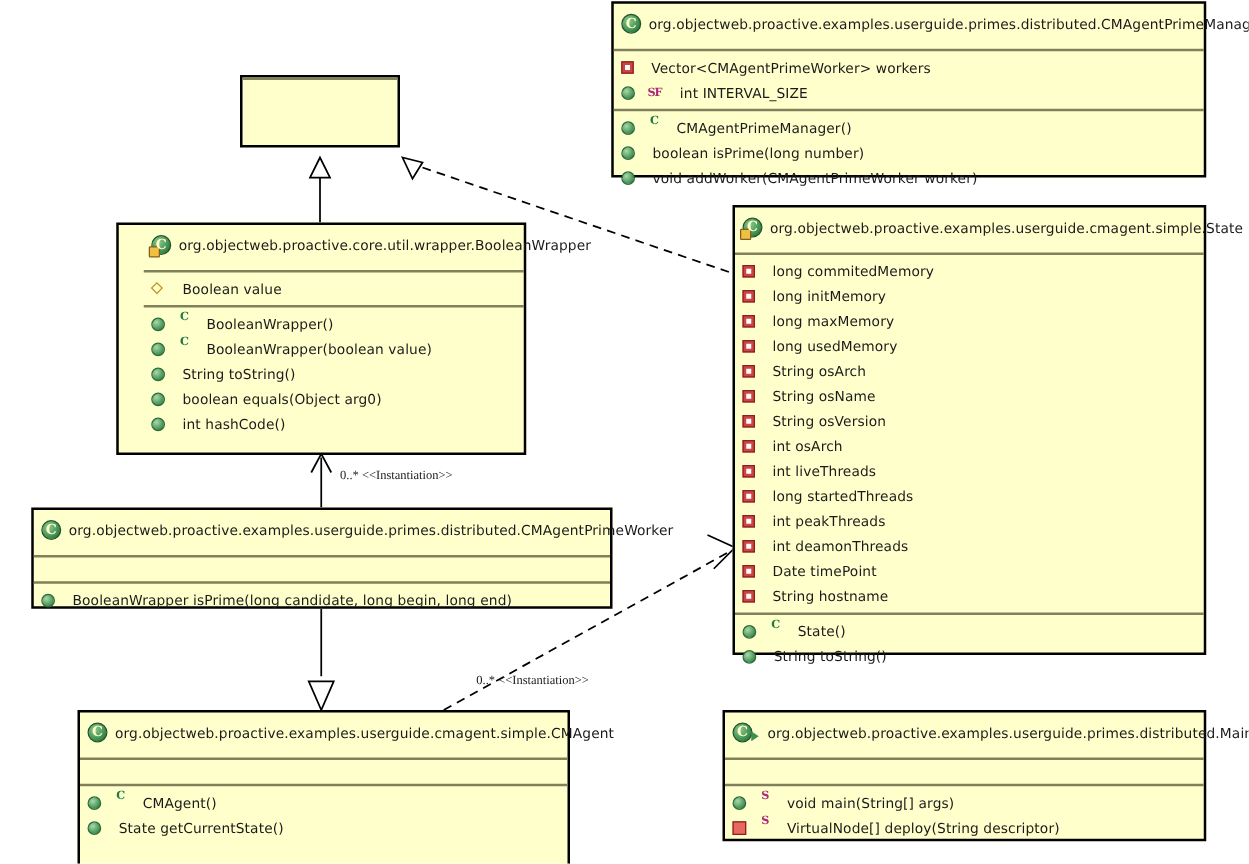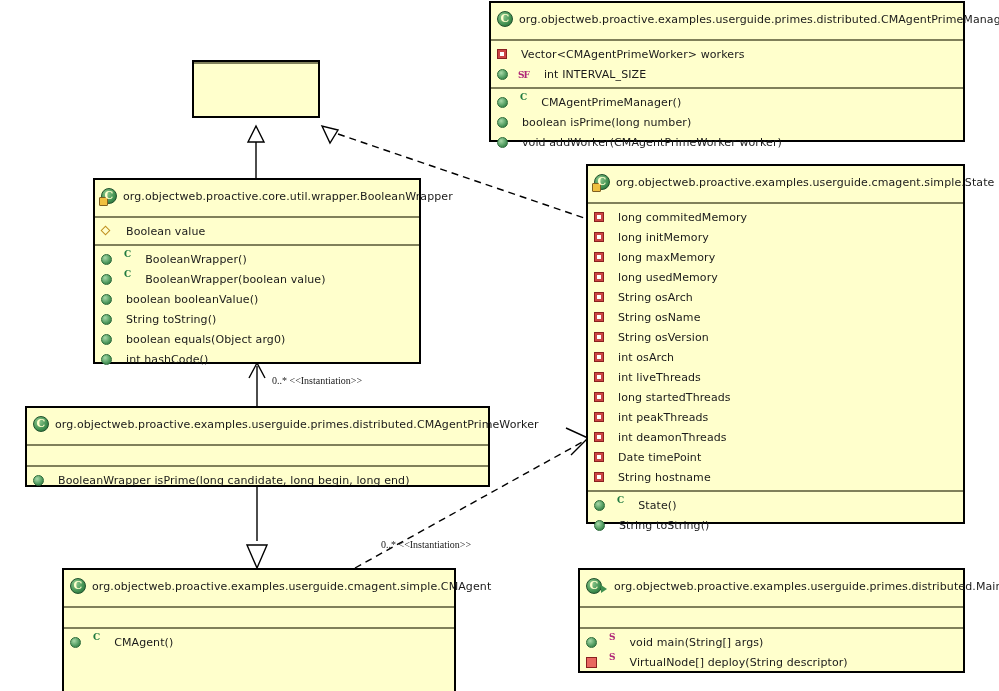"org.objectweb.proactive.core.util.wrappe" div.uml-class { padding-left: none -> 20px }
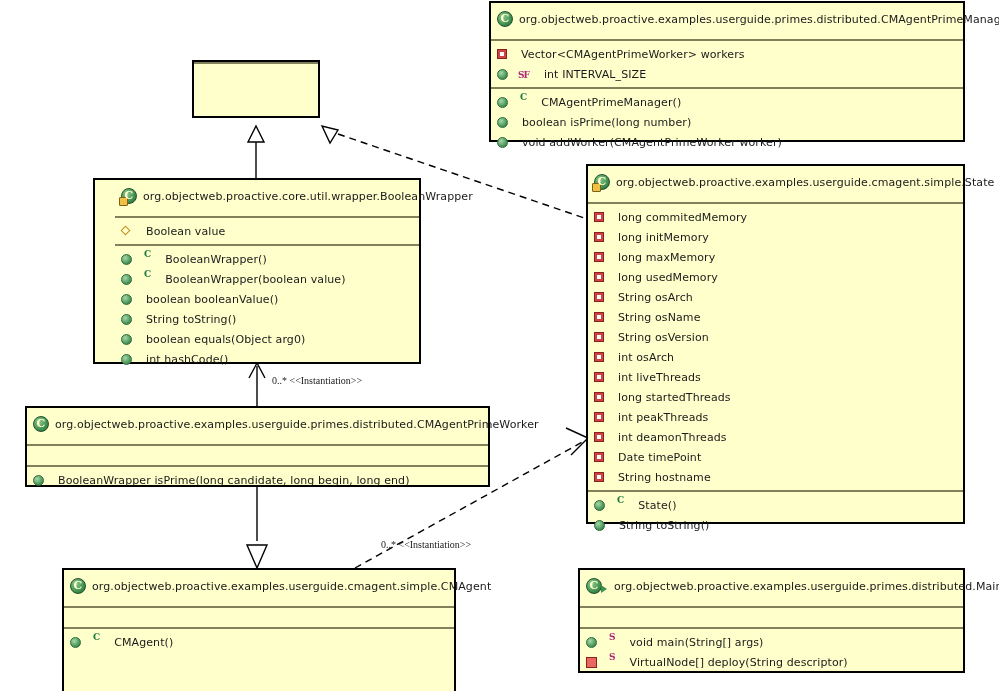"boolean booleanValue()" div.uml-member { html: <div> <span></span> <span>boolean booleanValue()</span> </div> -> none }
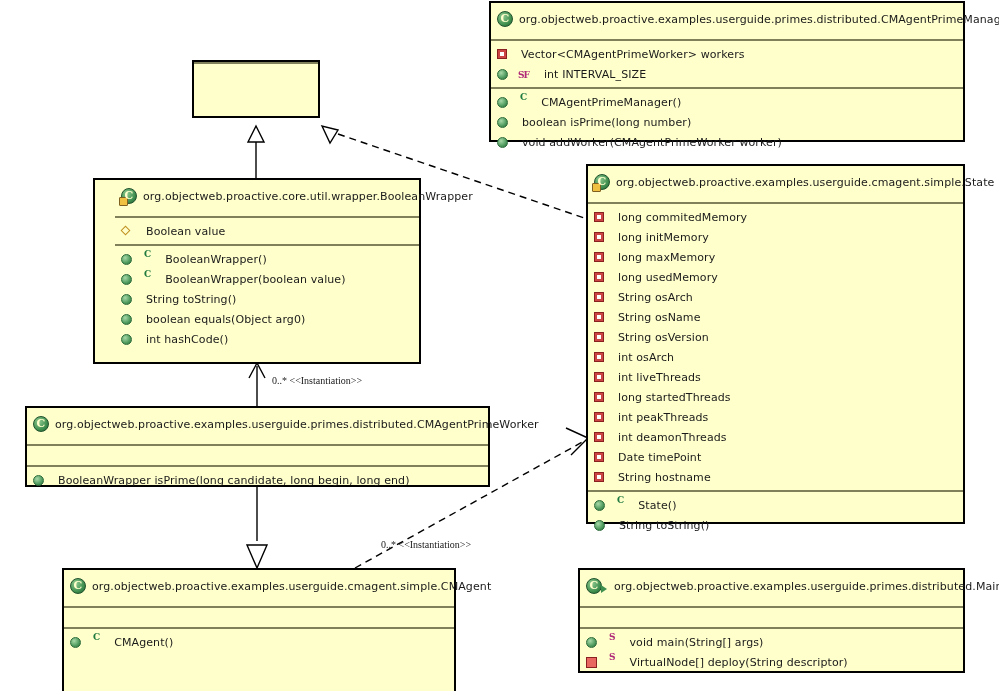"State getCurrentState()" div.uml-member { html: none -> <div> <span></span> <span>State getCurrentState()</span> </div> }
